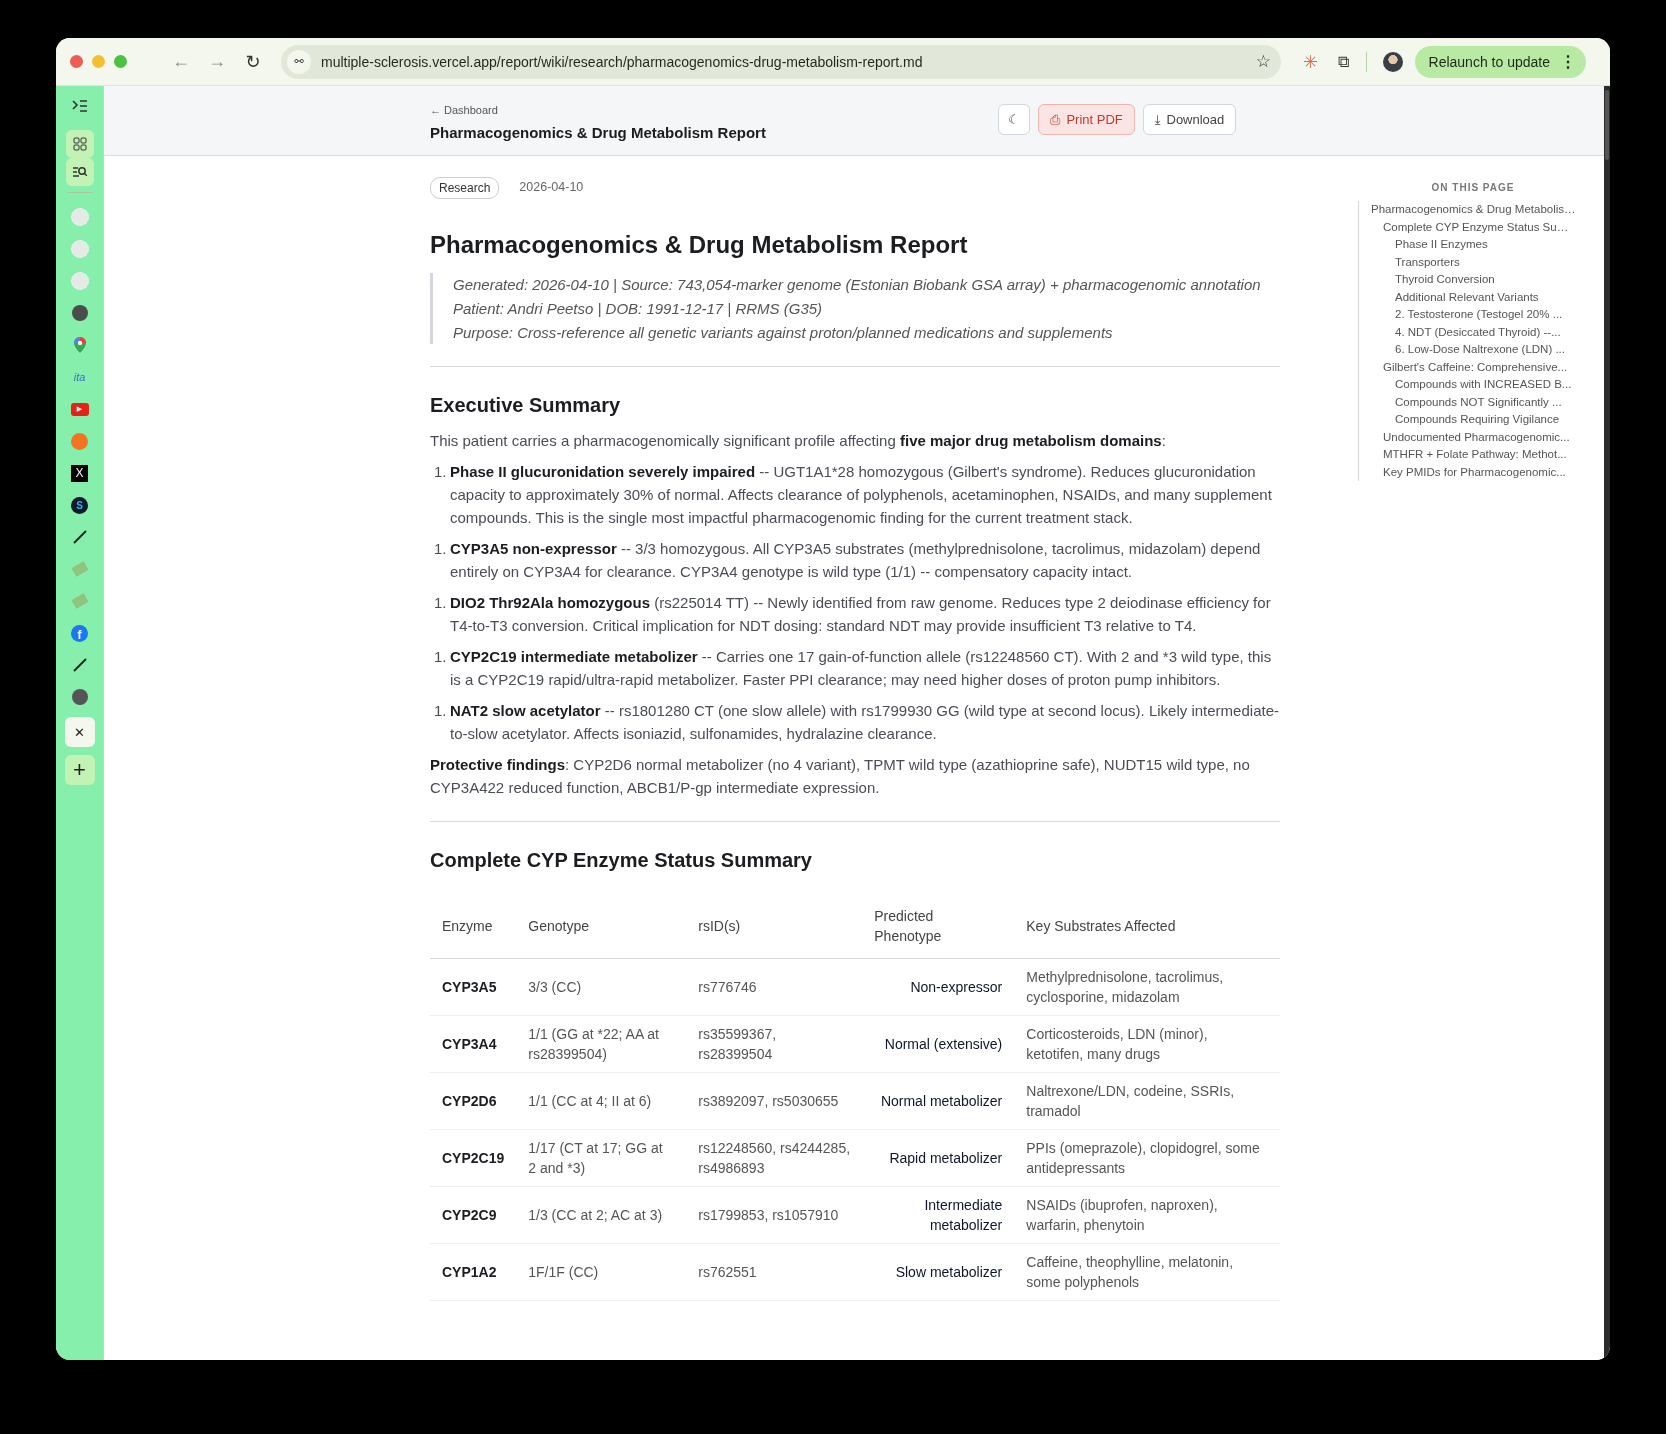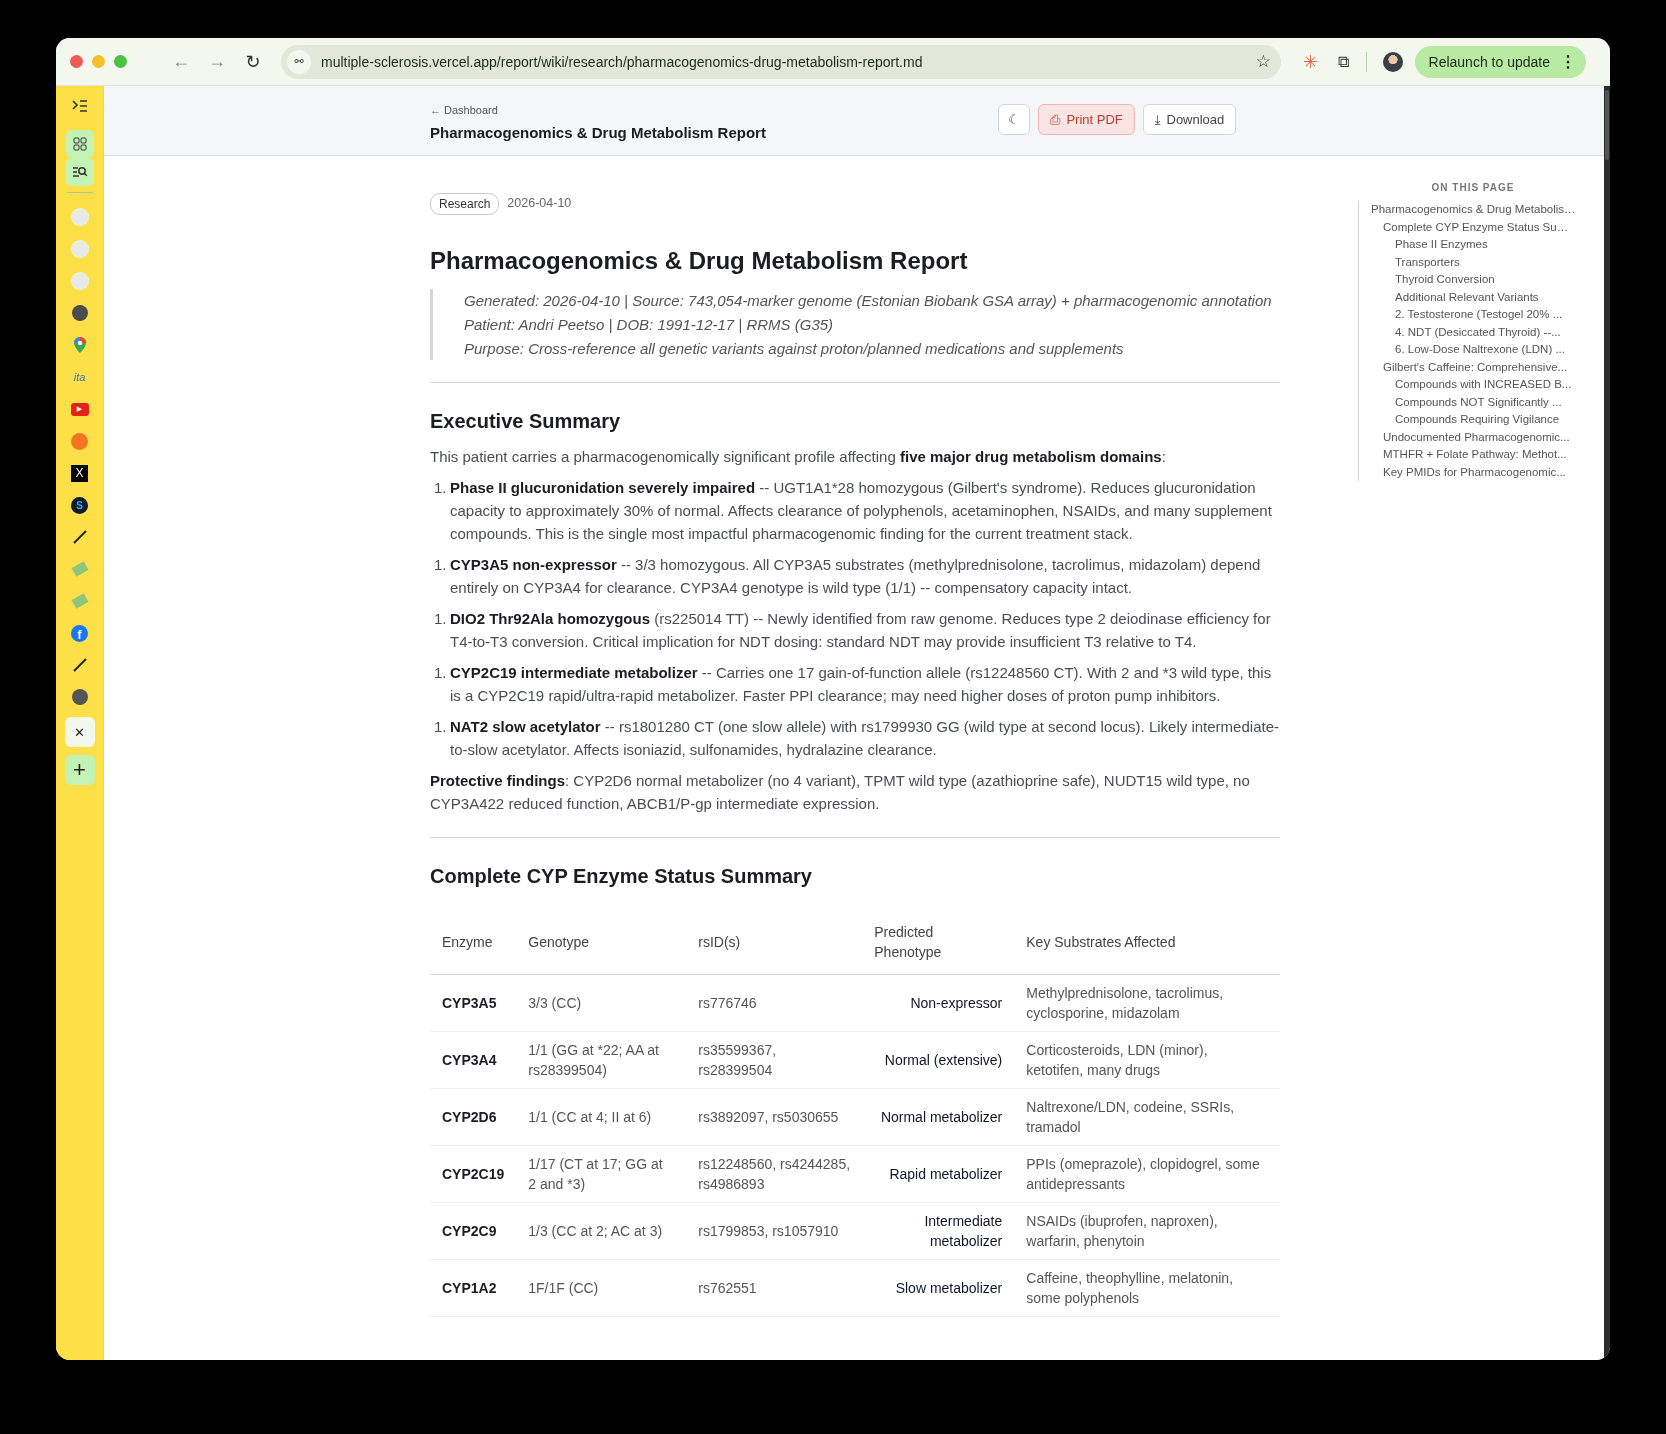"Research" .meta { gap: 8px -> 20px; margin-top: 16px -> 0 }
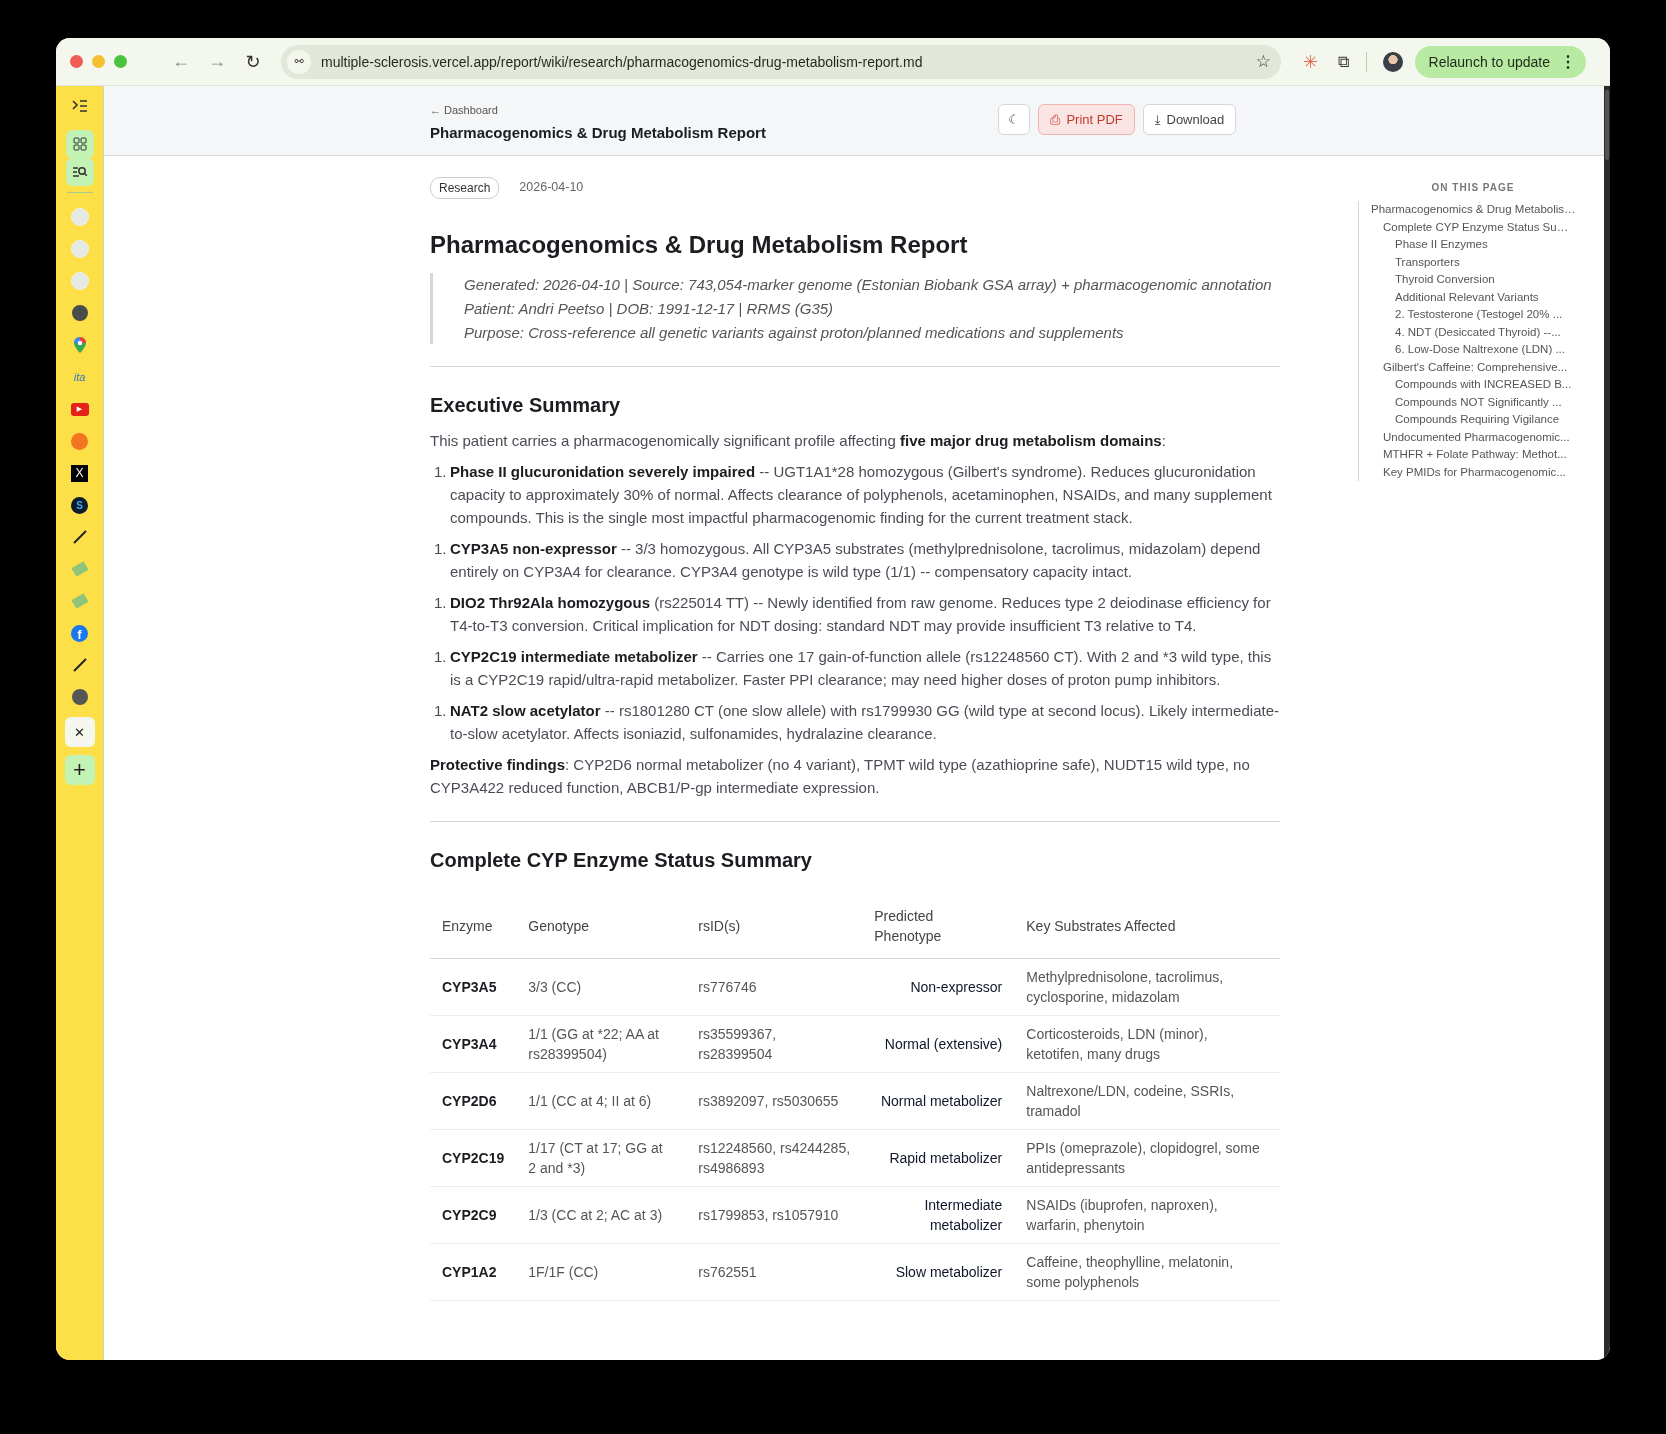"Generated: 2026-04-10 | Source:" blockquote { padding-left: 31px -> 20px }
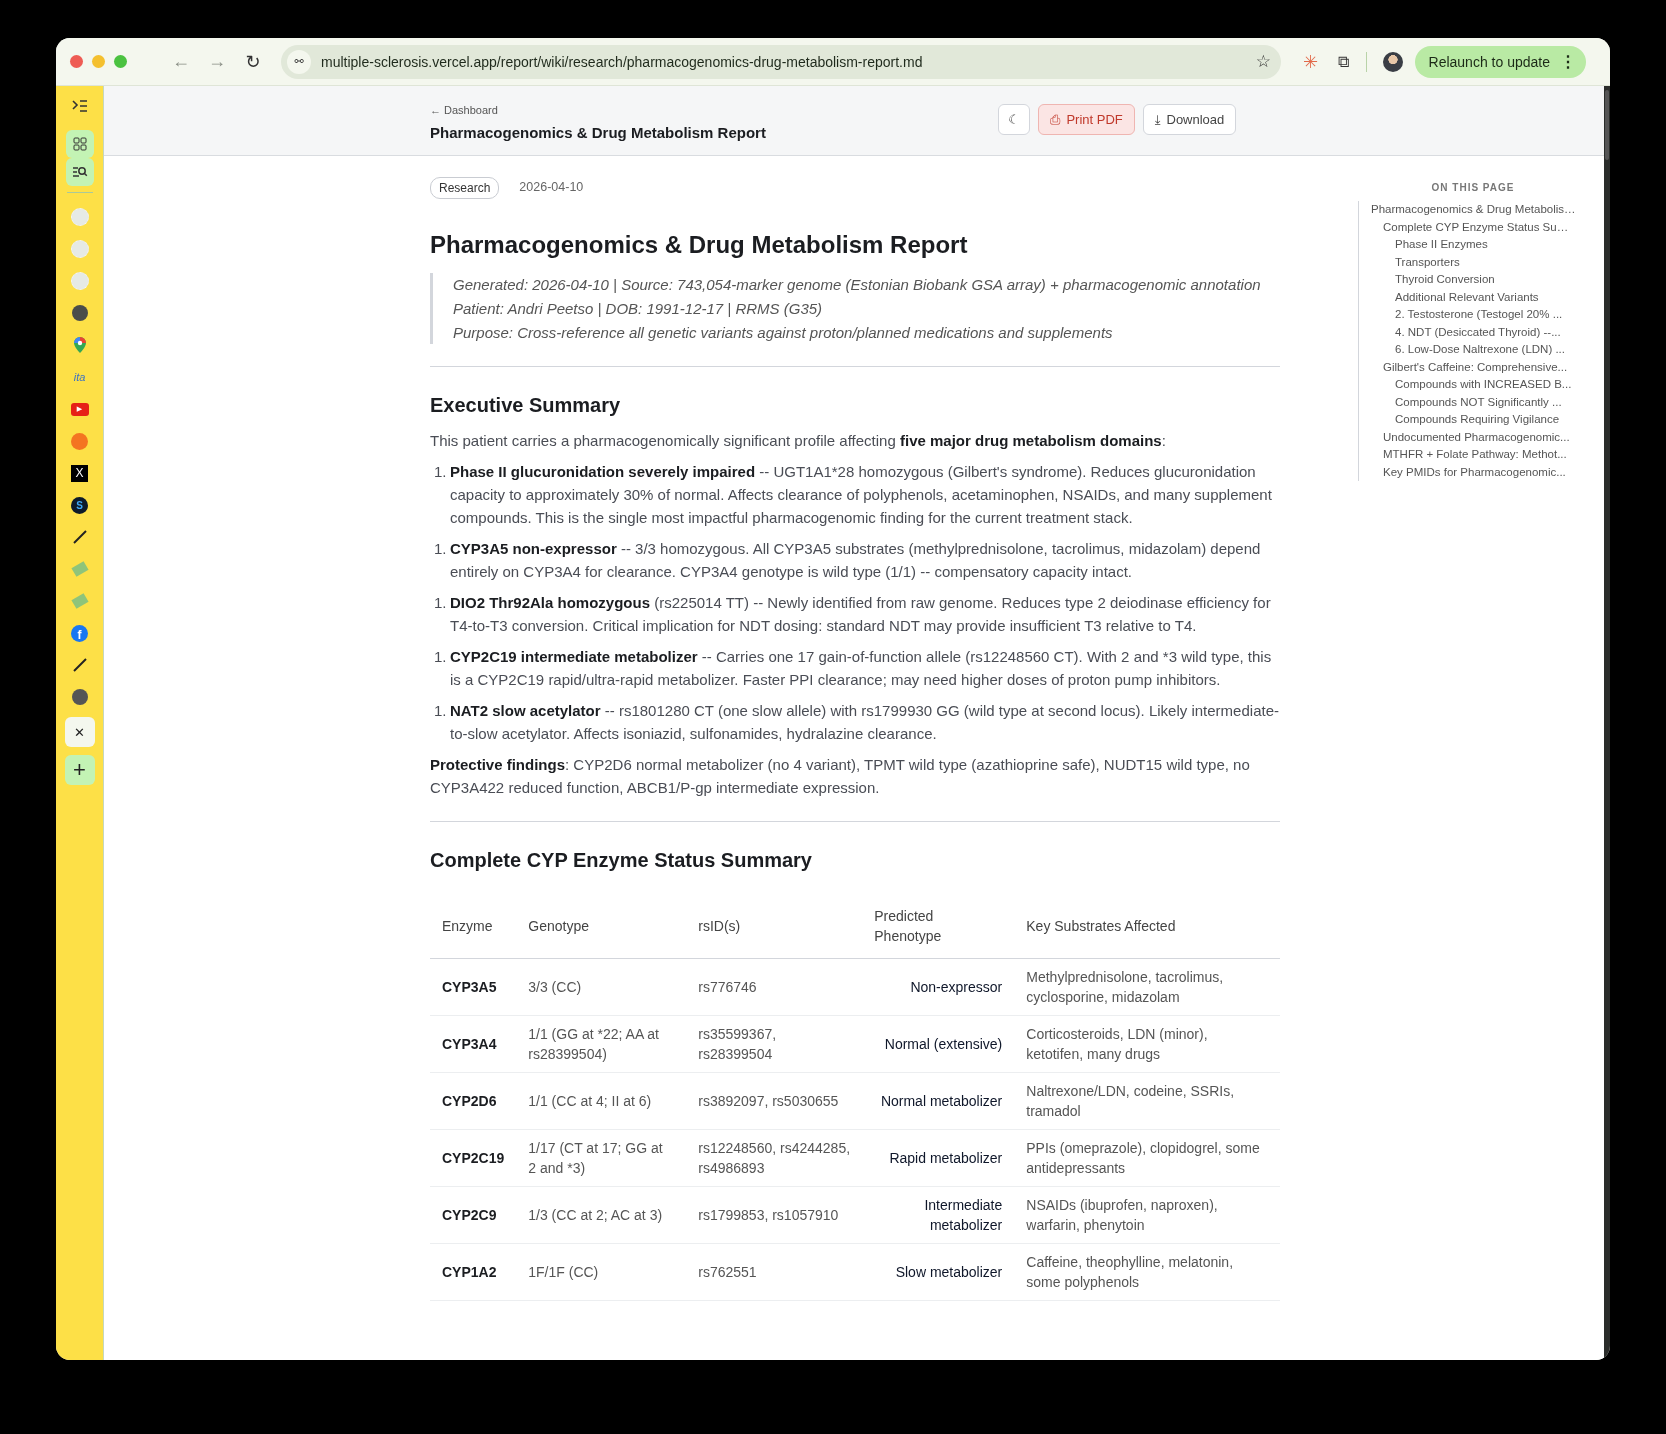"ita" .sidebar { background: #fde047 -> #86efac }
